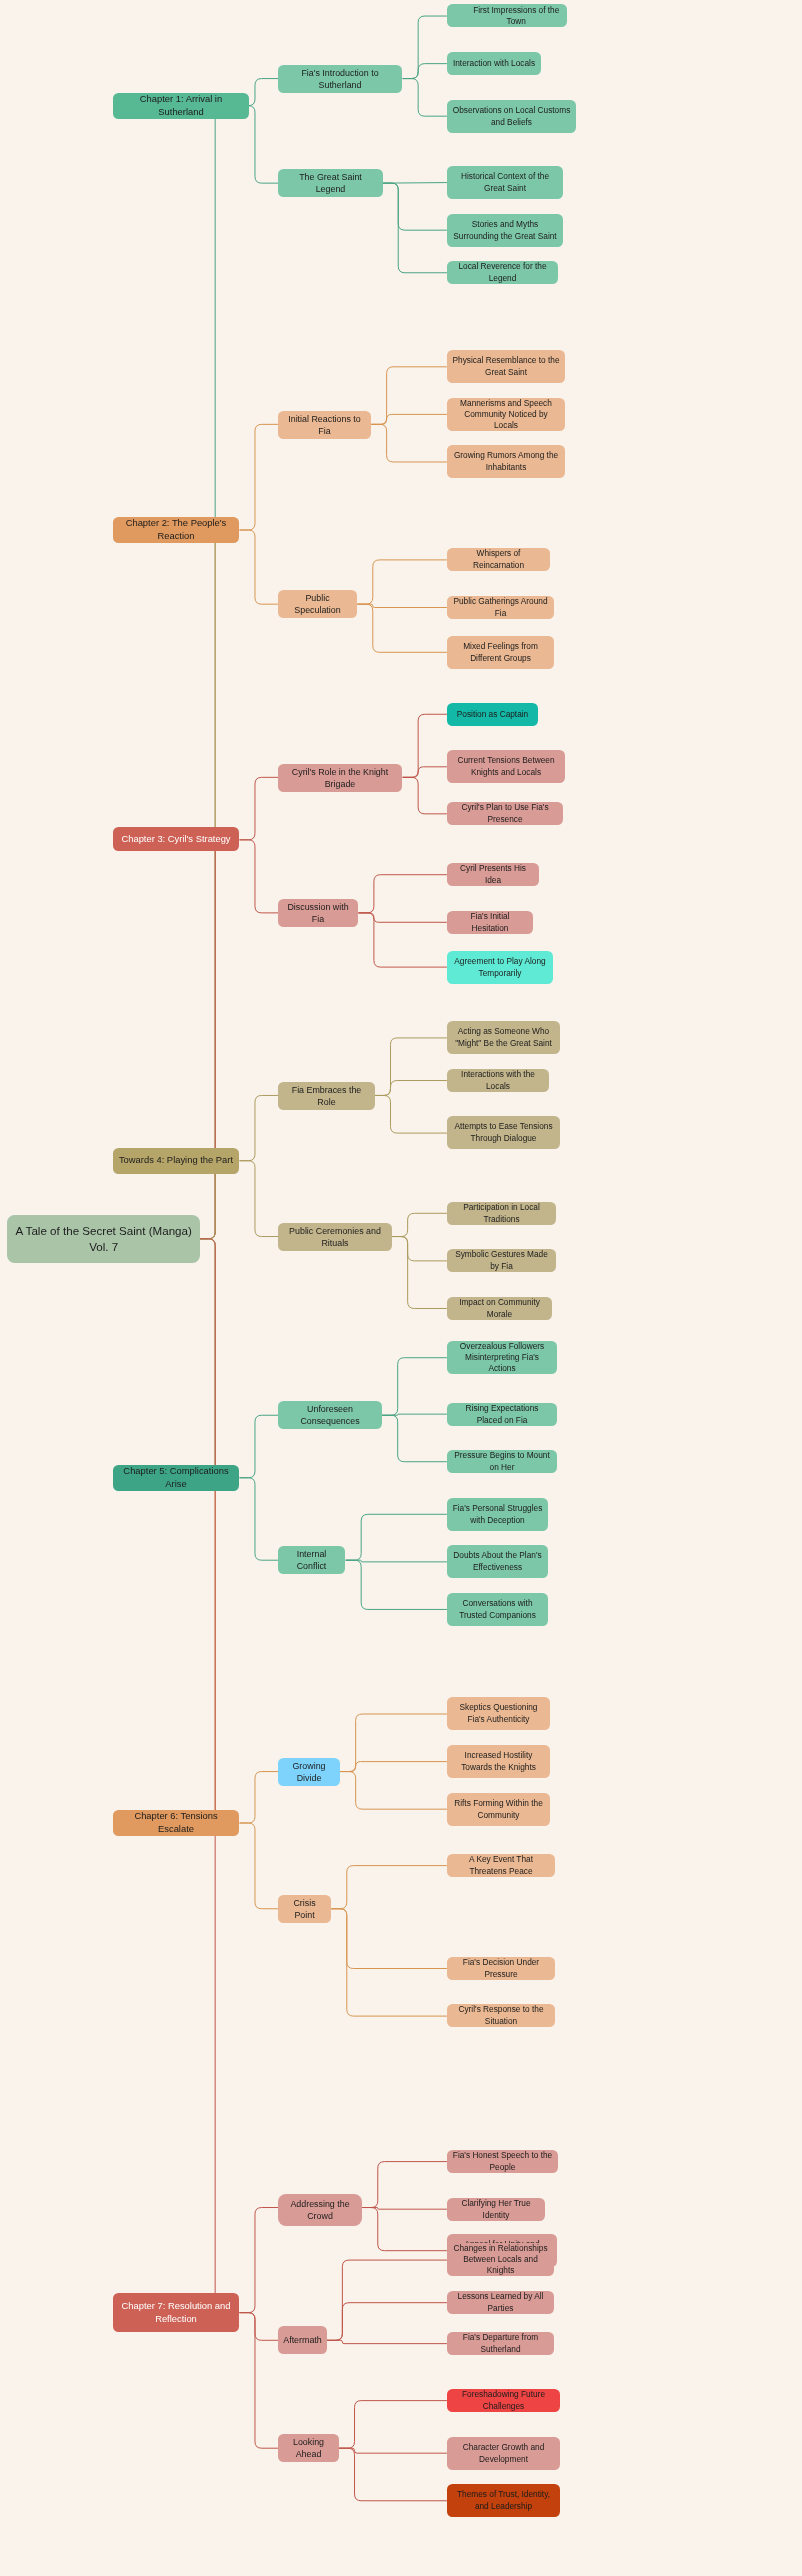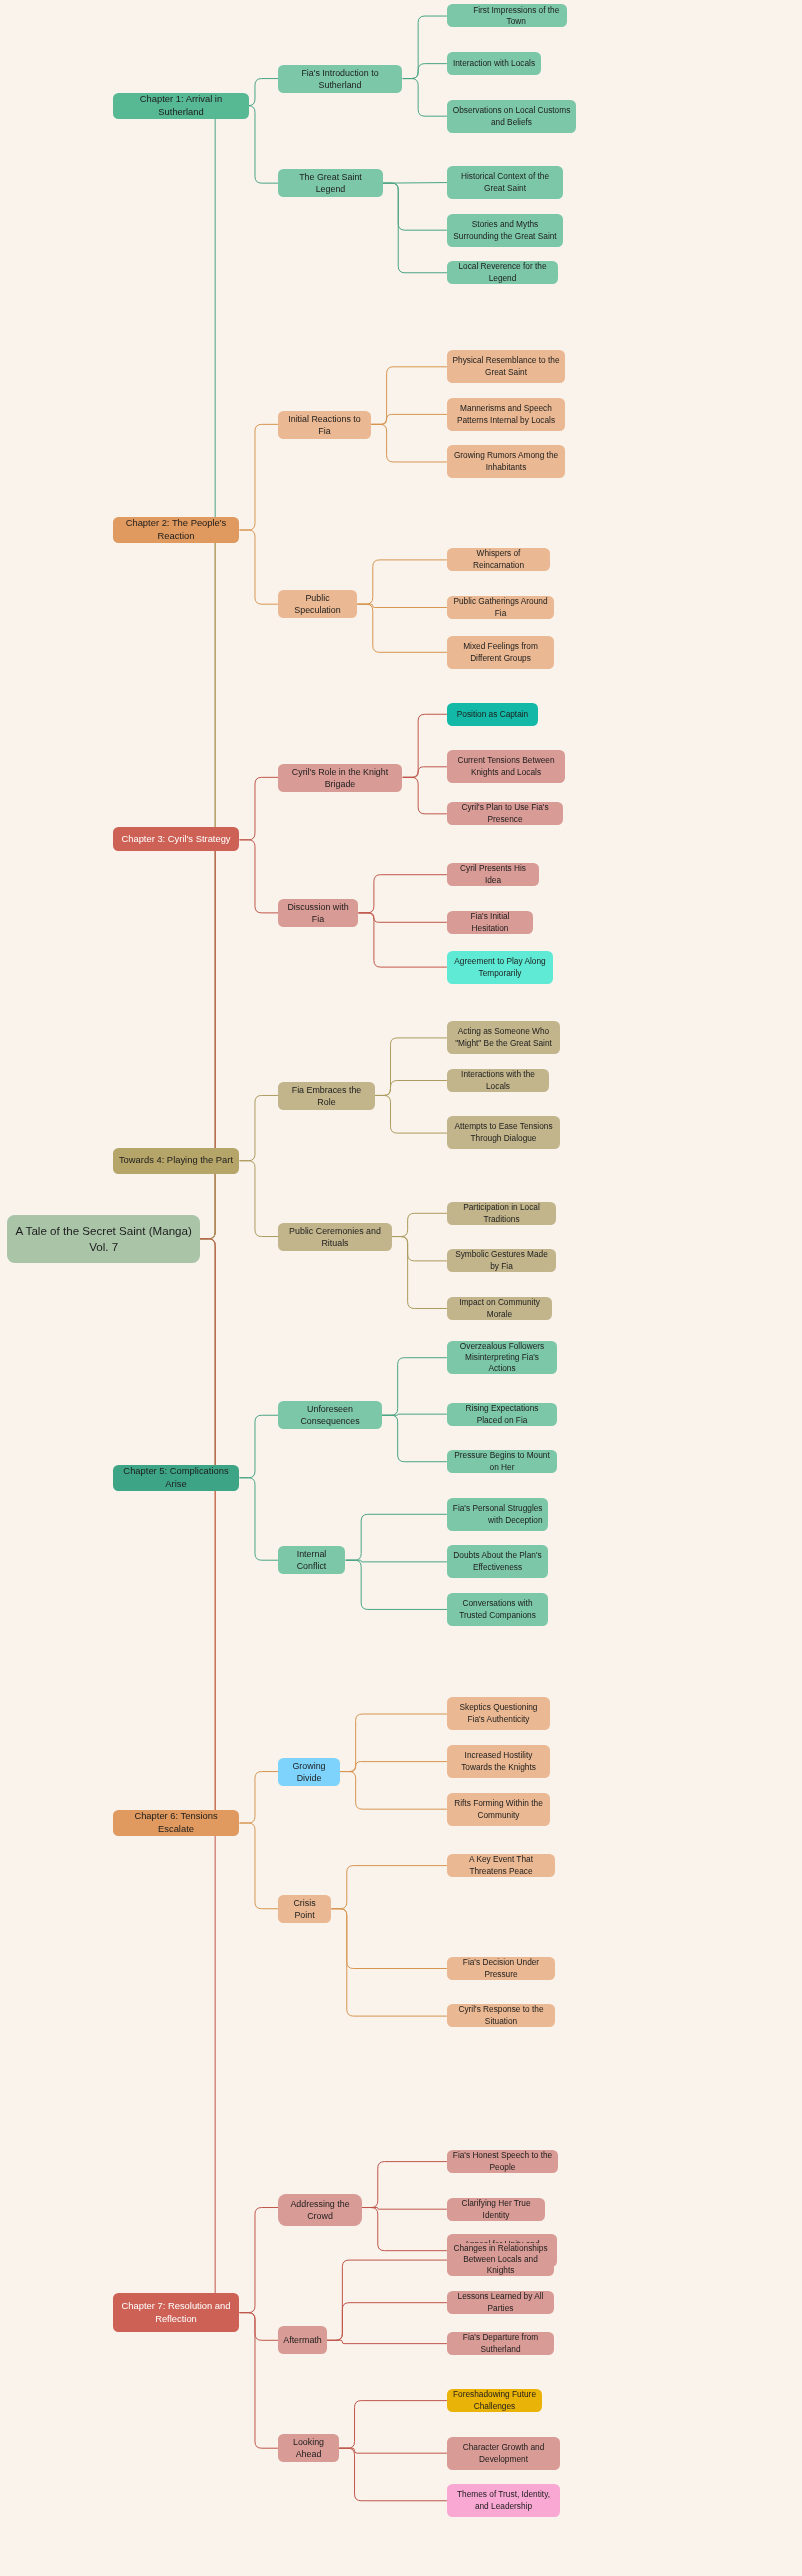"Mannerisms and Speech Patterns Internal" span { text: Patterns Internal -> Community Noticed }
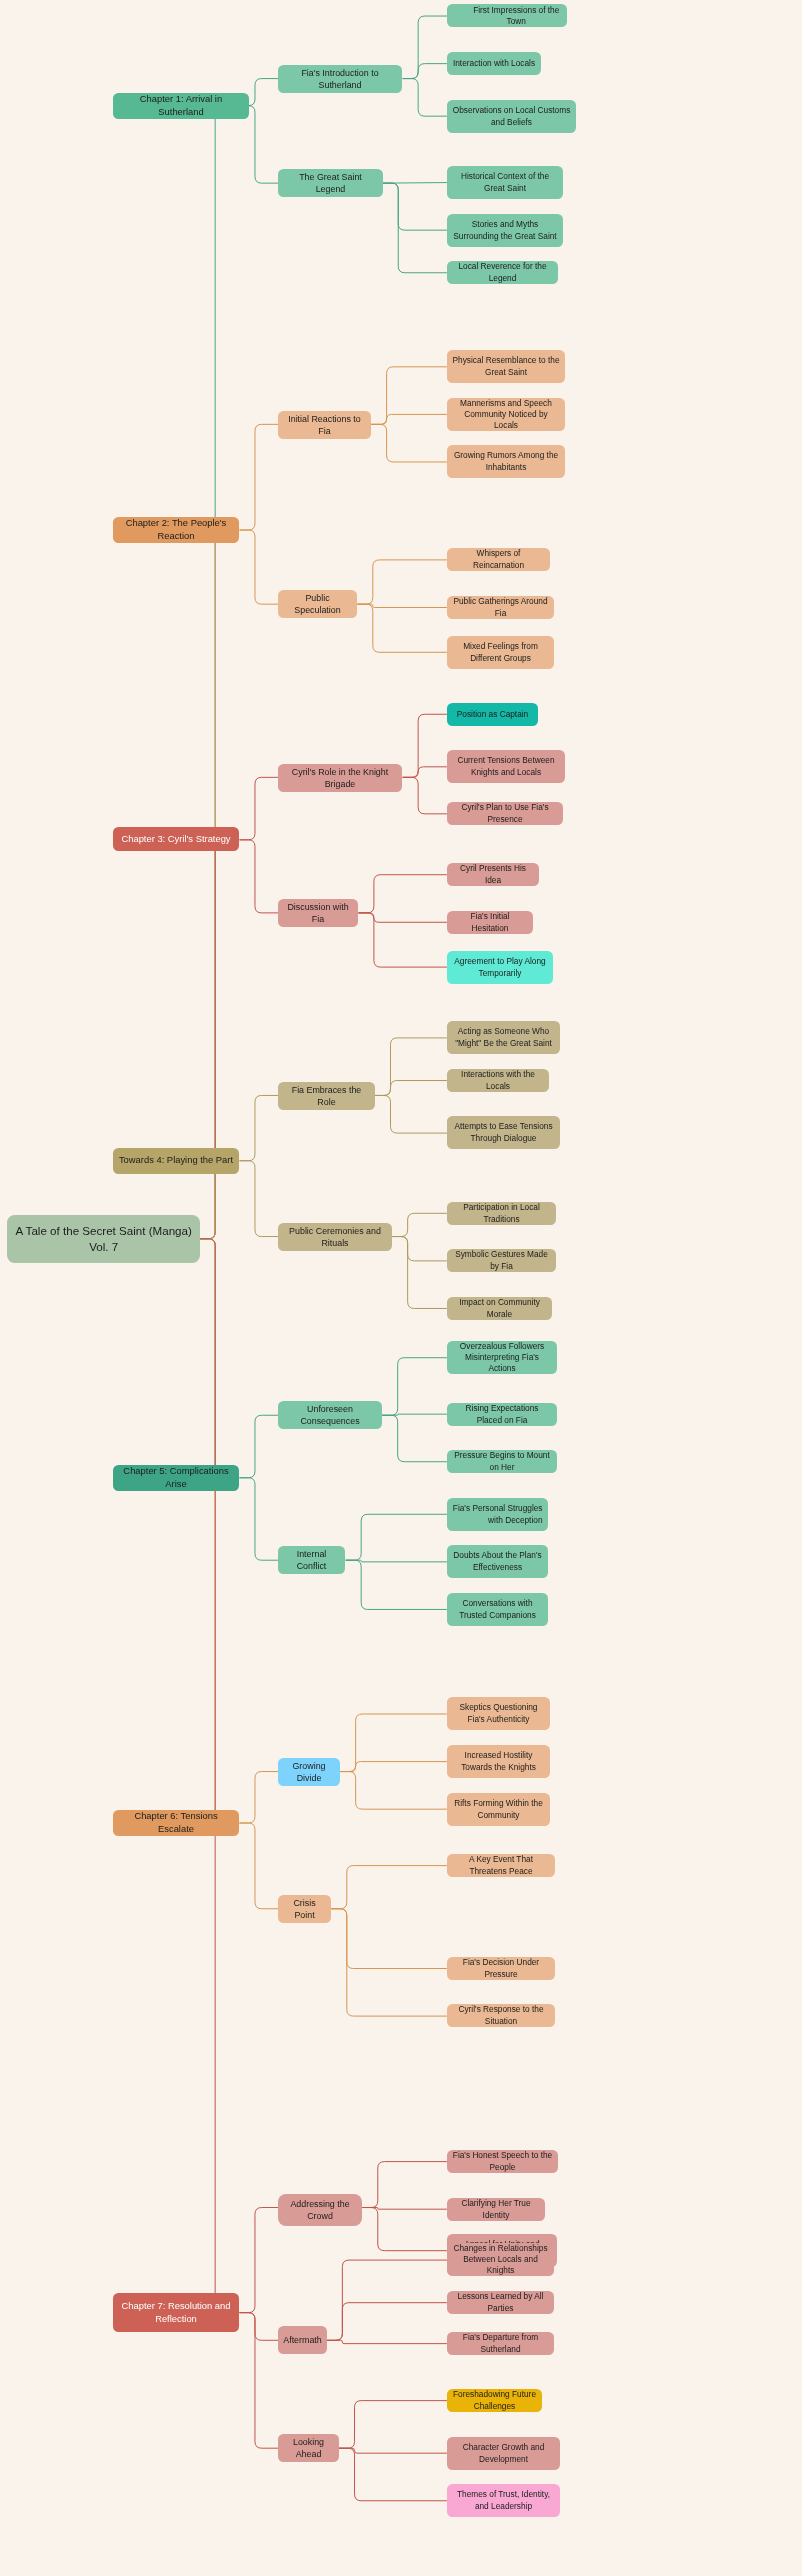"Fia's Personal Struggles with Deception" div.node { text-align: right -> none }
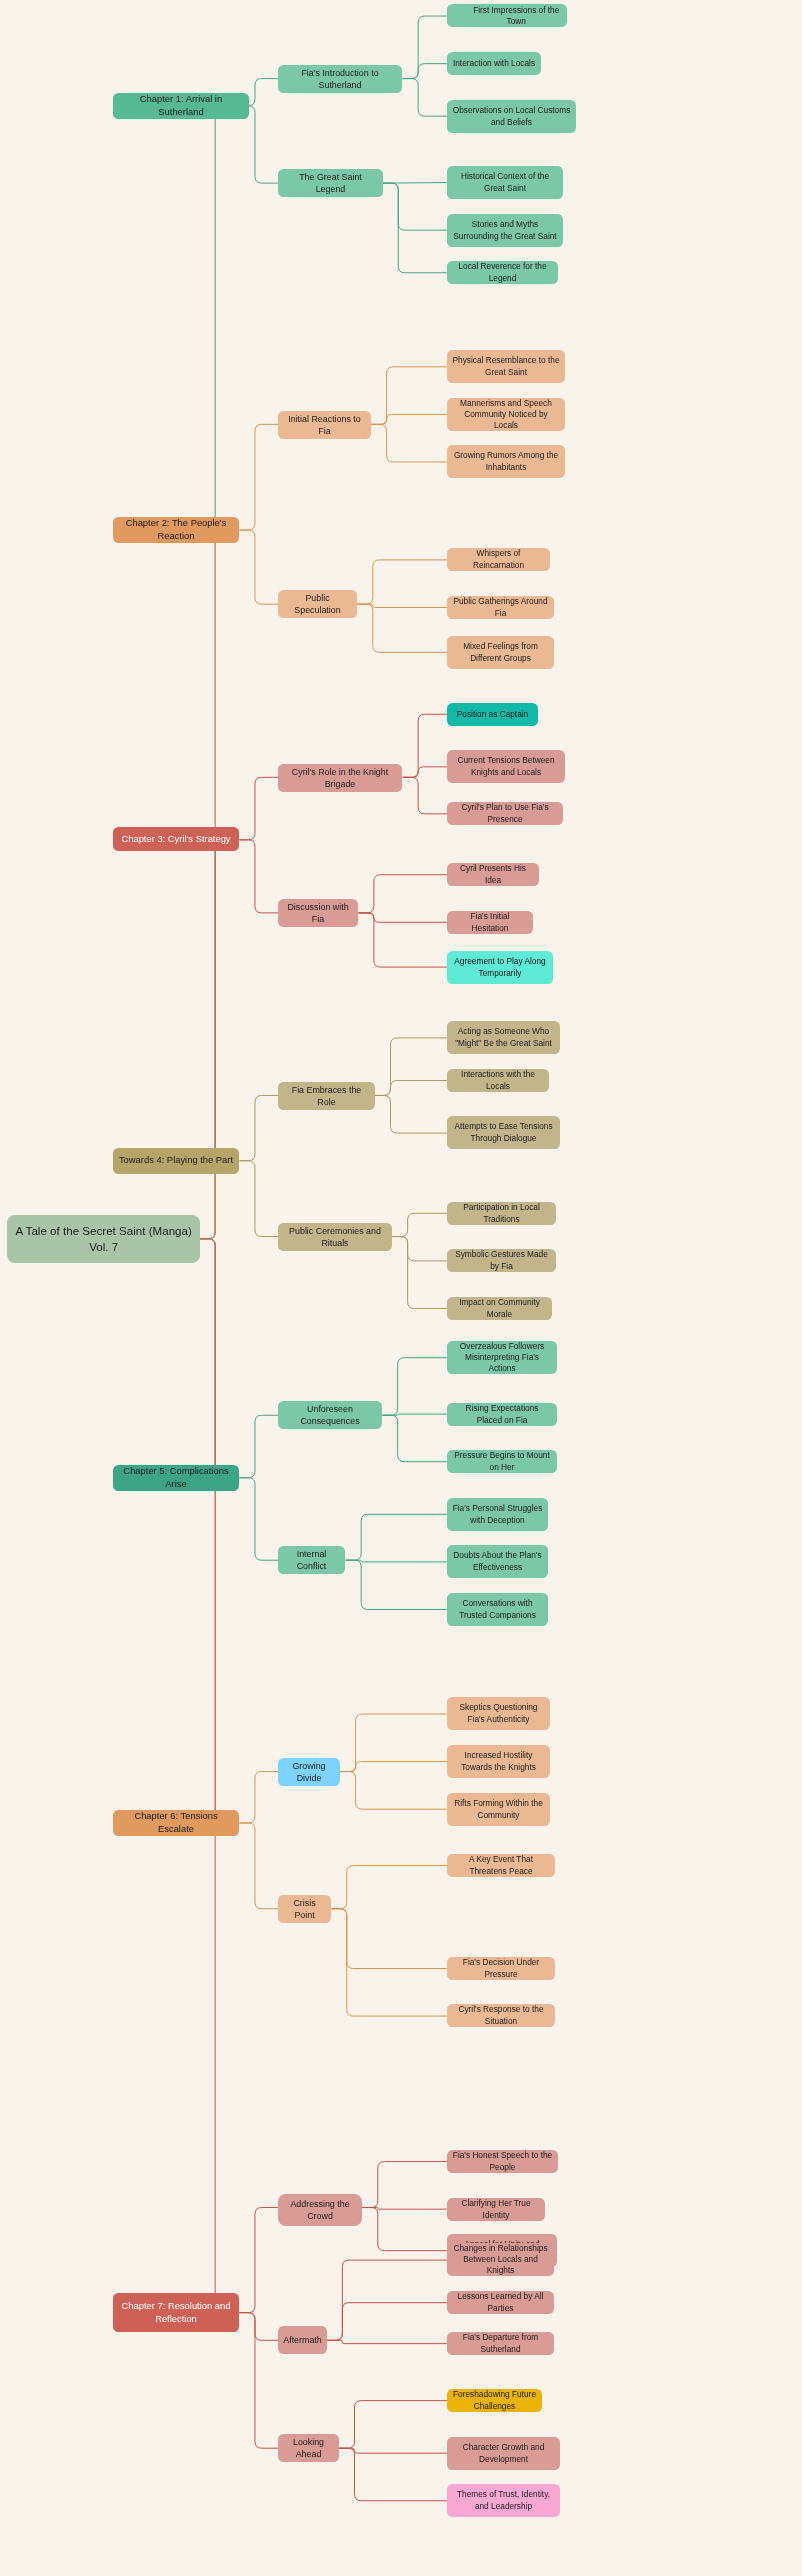"Foreshadowing Future Challenges" div.node { background: #eab308 -> #ef4444; width: 95px -> 113px }
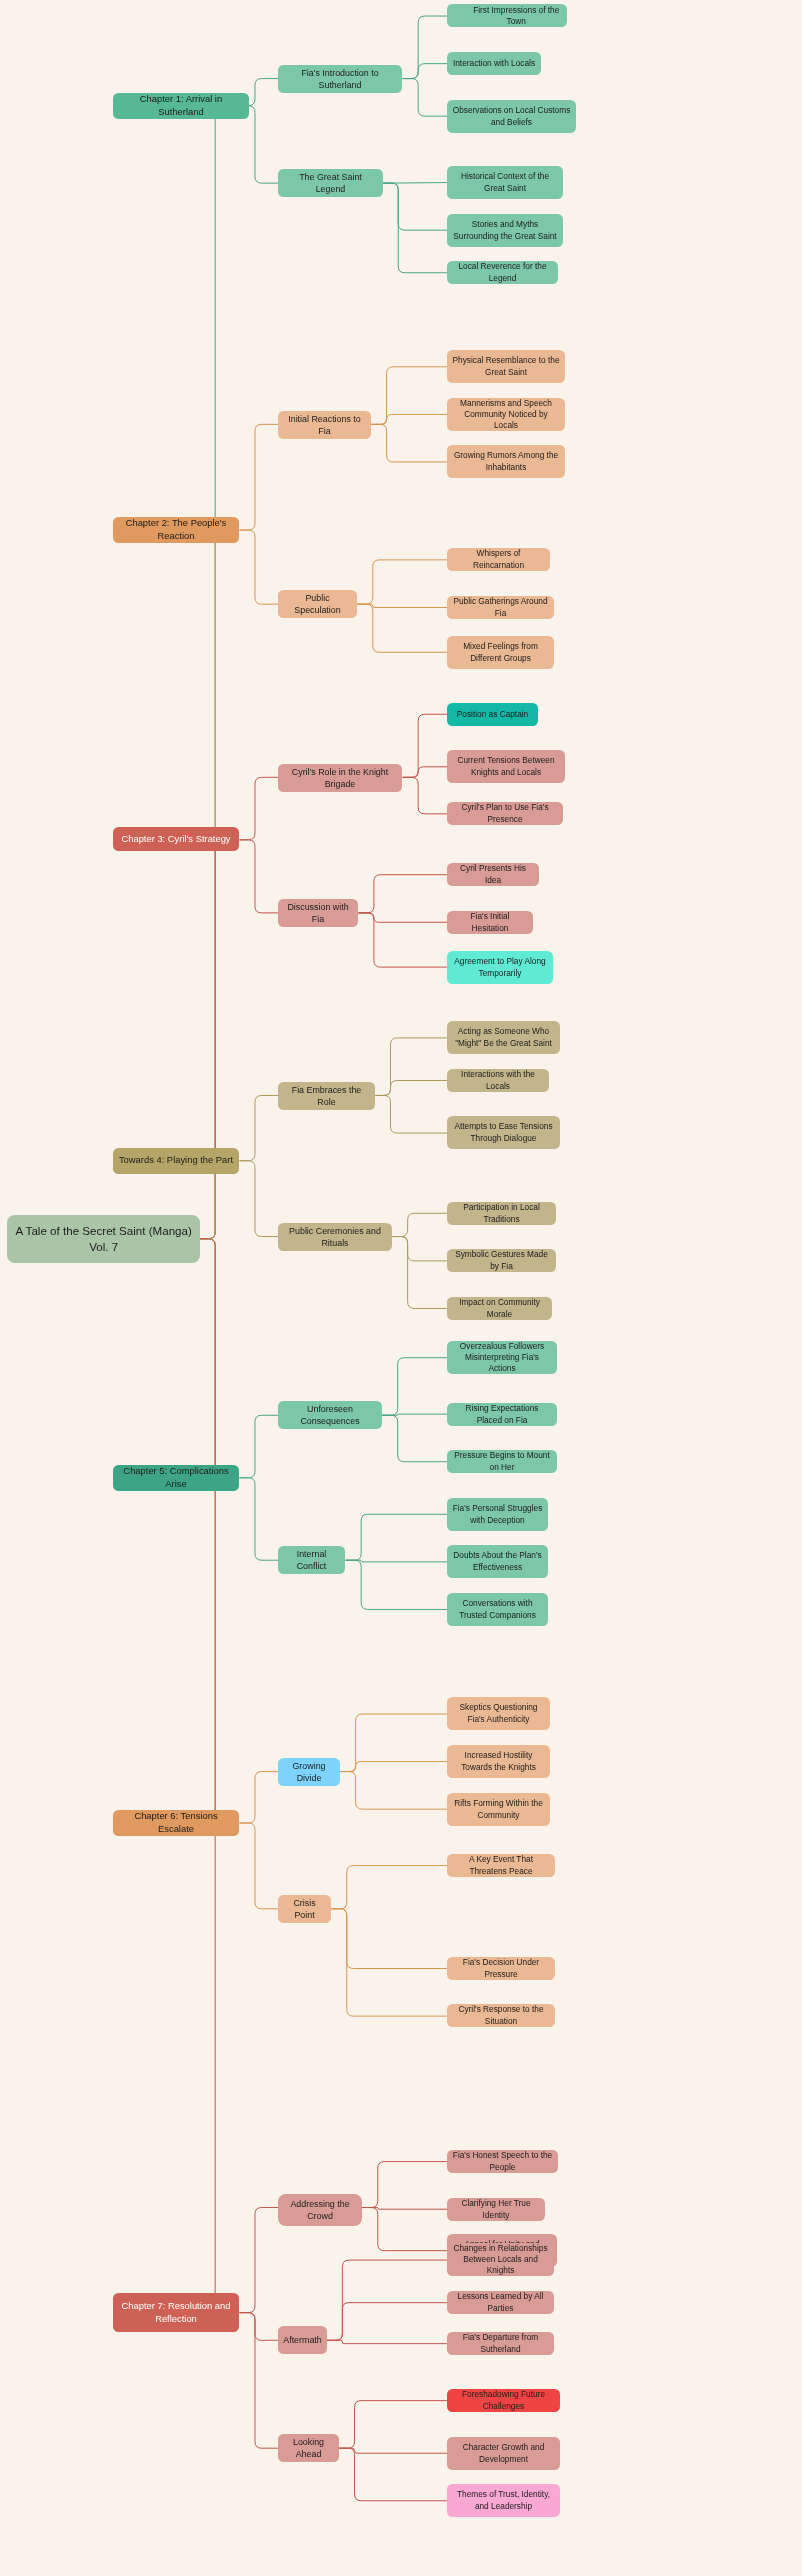"Themes of Trust, Identity, and" div.node { background: #f9a8d4 -> #c2410c }
